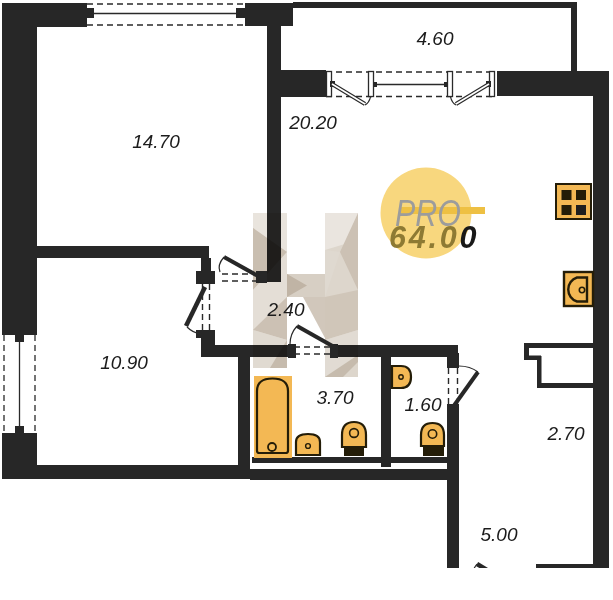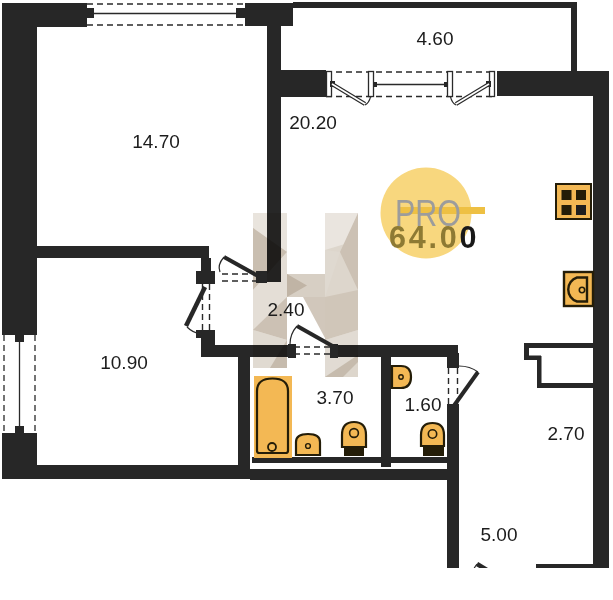"4.60" #plan { font-style: none -> italic }
